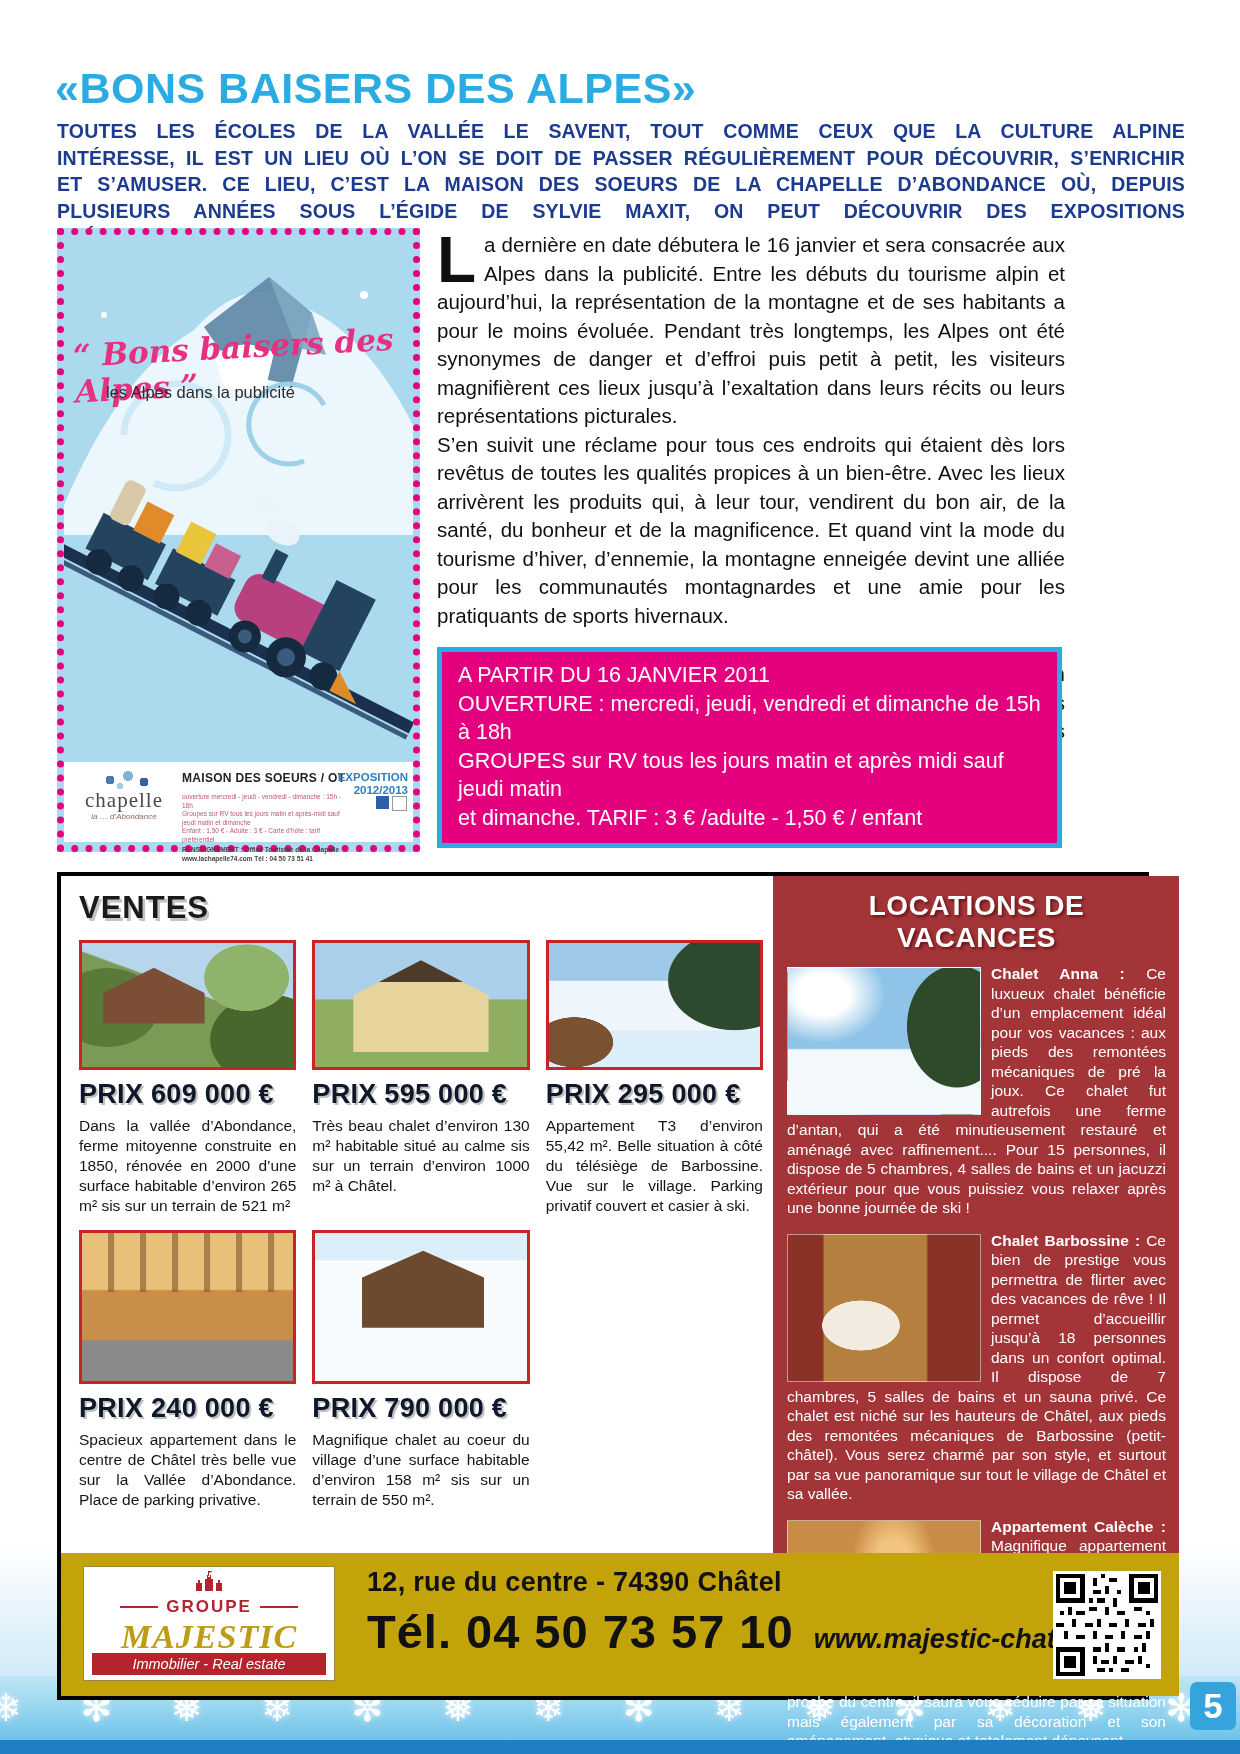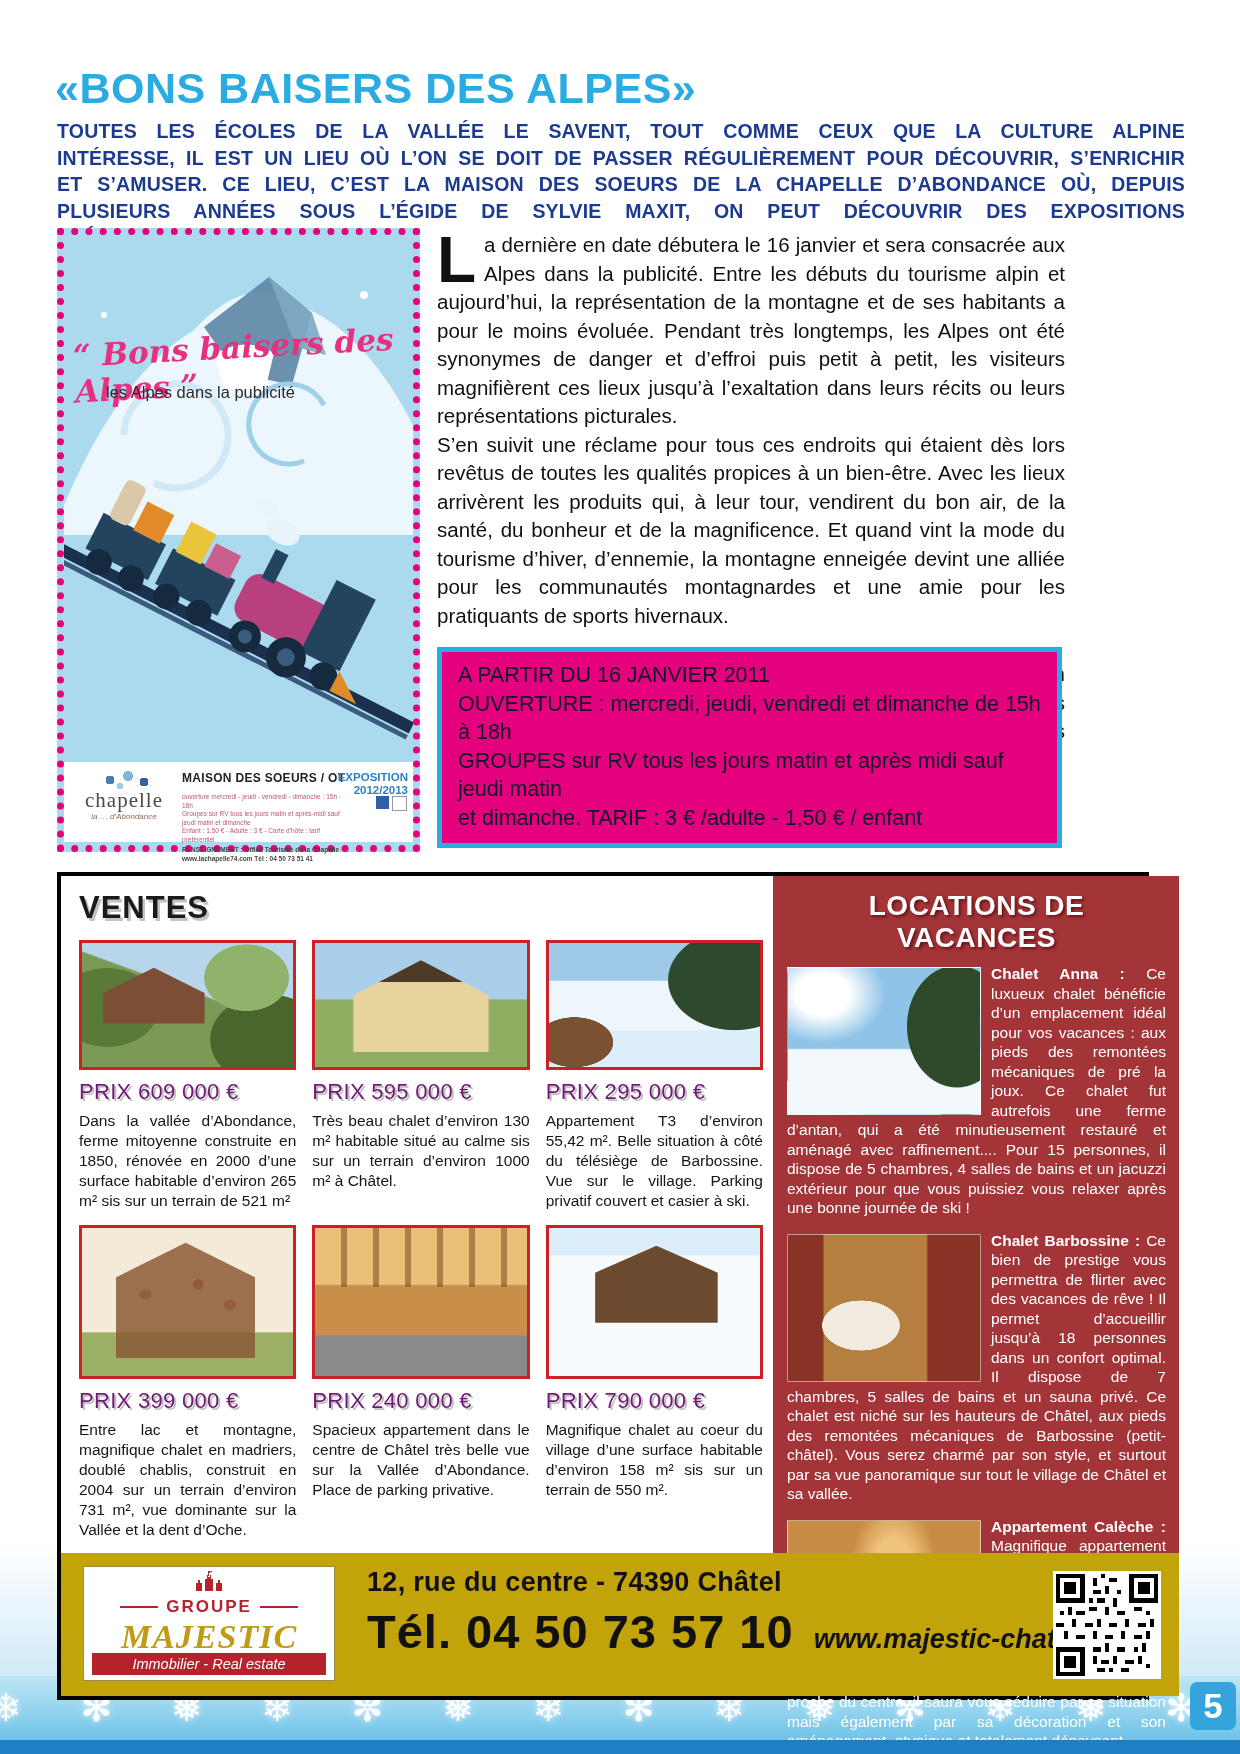"A PARTIR DU 16 JANVIER" .infobox { color: #0f172a -> #ffffff }
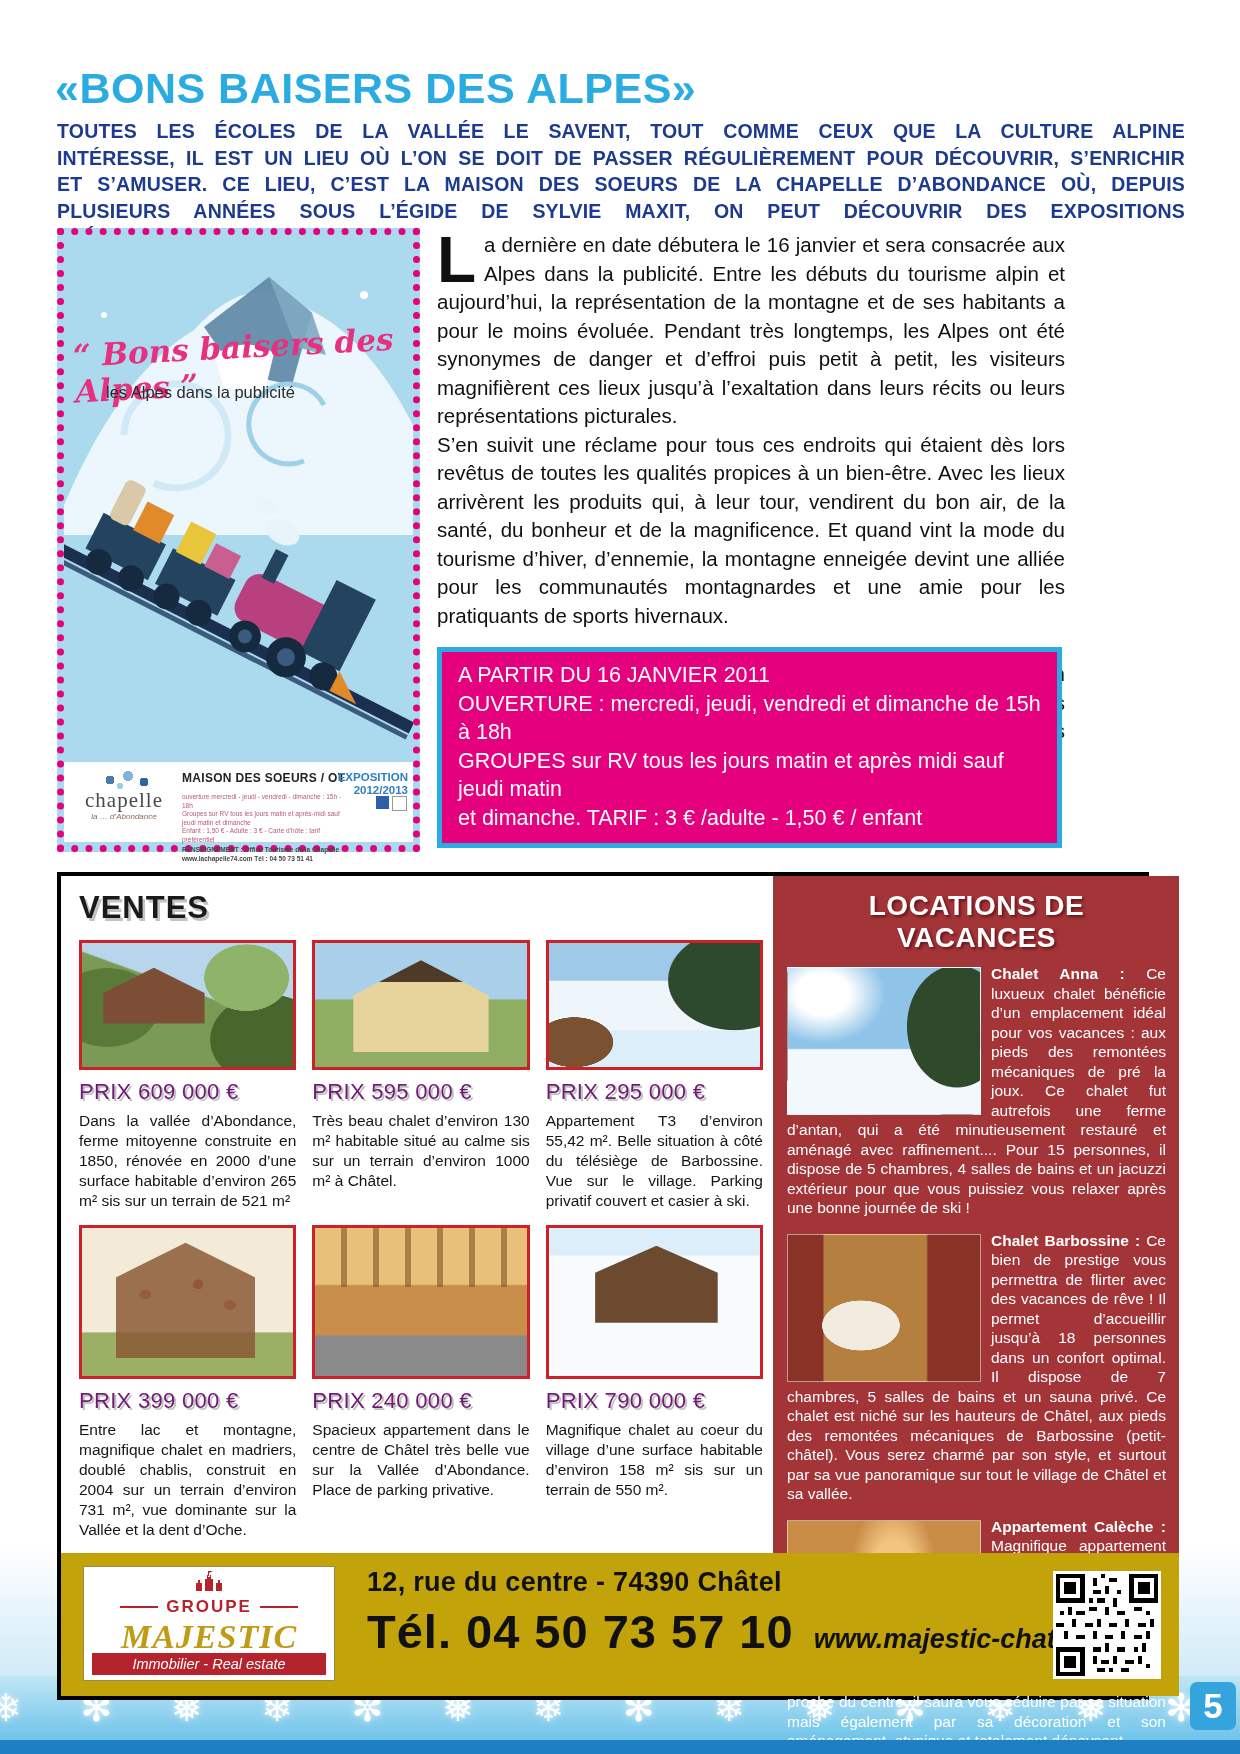"PRIX 609 000 €" .price { color: #701a75 -> #0f172a; font-size: 22px -> 27px; font-weight: 400 -> 700 }
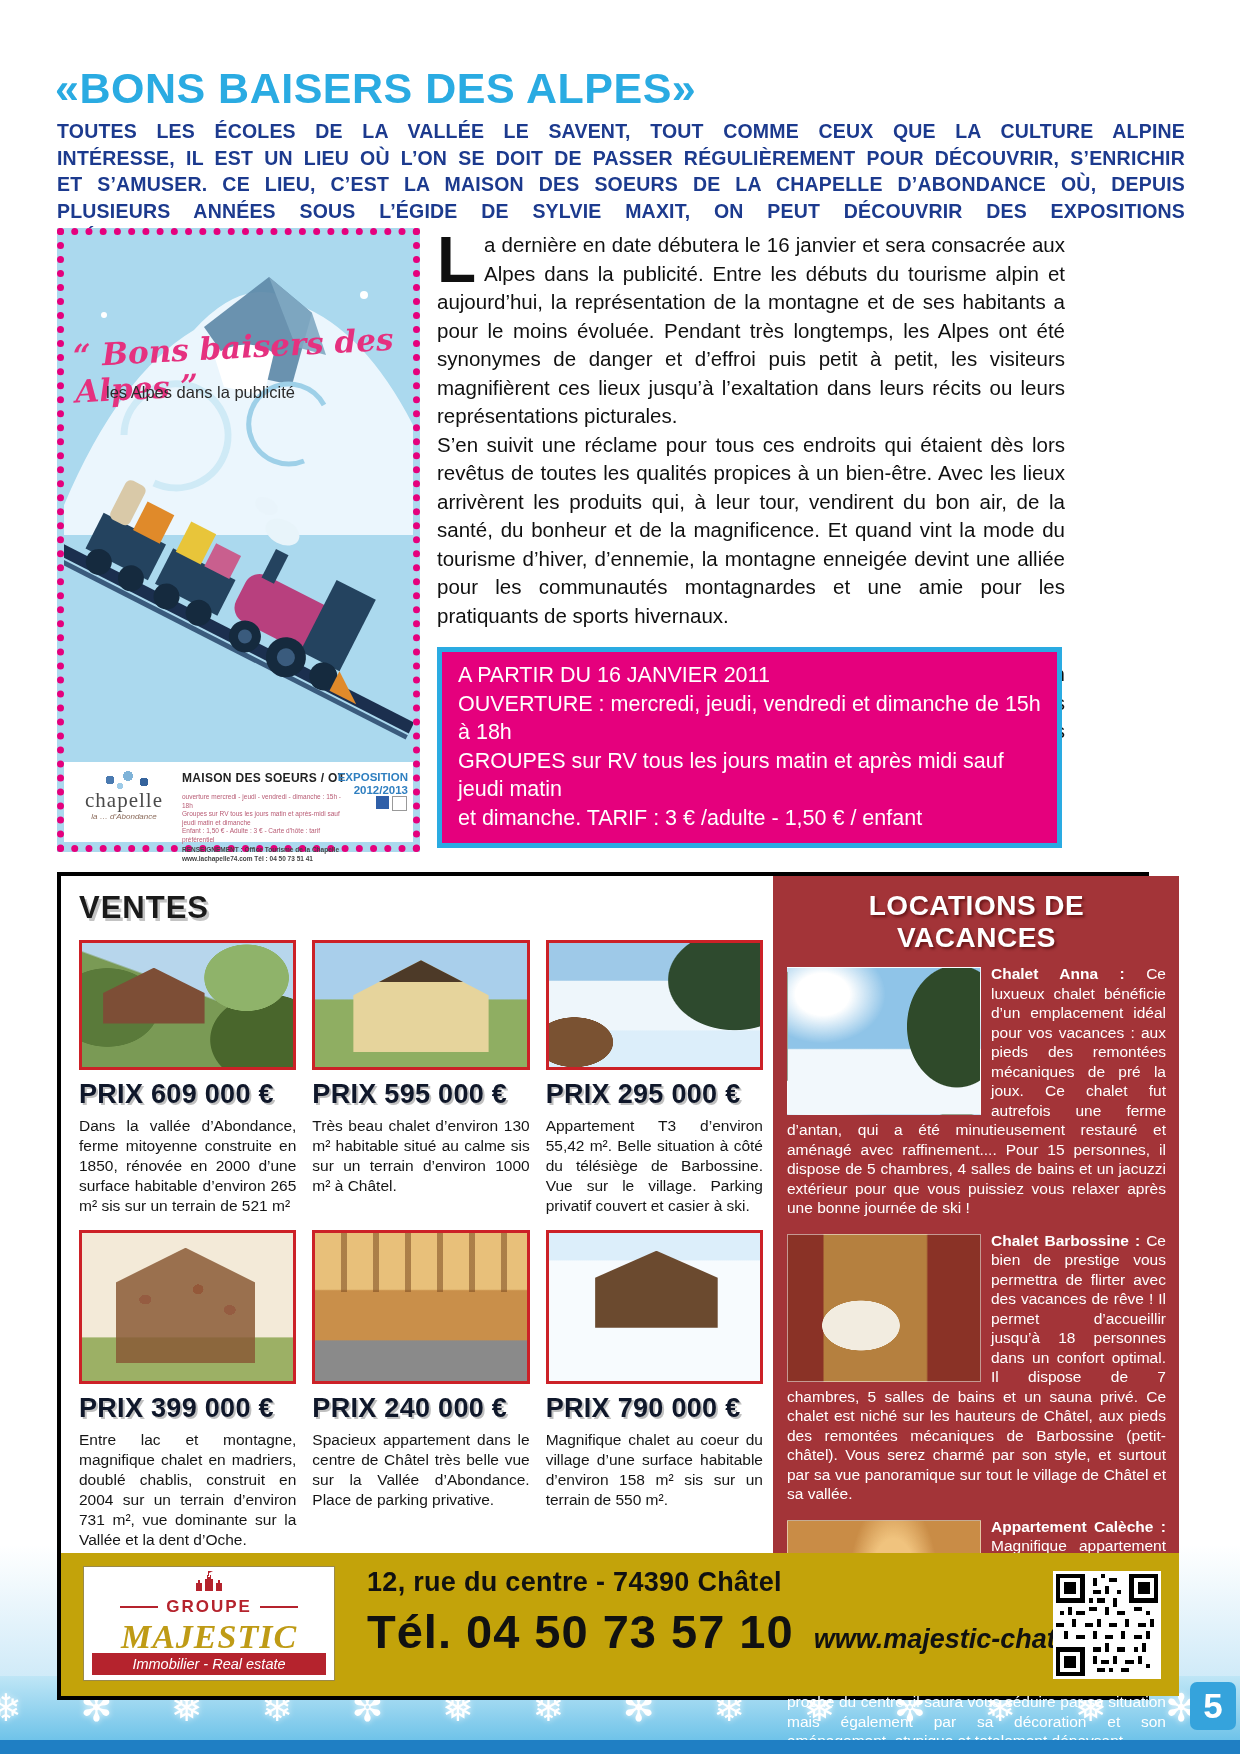"PRIX 399 000 €" div { html: <div> <div></div> <div>PRIX 399 000 €</div> <div>Entre lac et montagne, magnifique chalet en madriers, doublé chablis, construit en 2004 sur un terrain d’environ 731 m², vue dominante sur la Vallée et la dent d’Oche.</div> </div> -> none }
